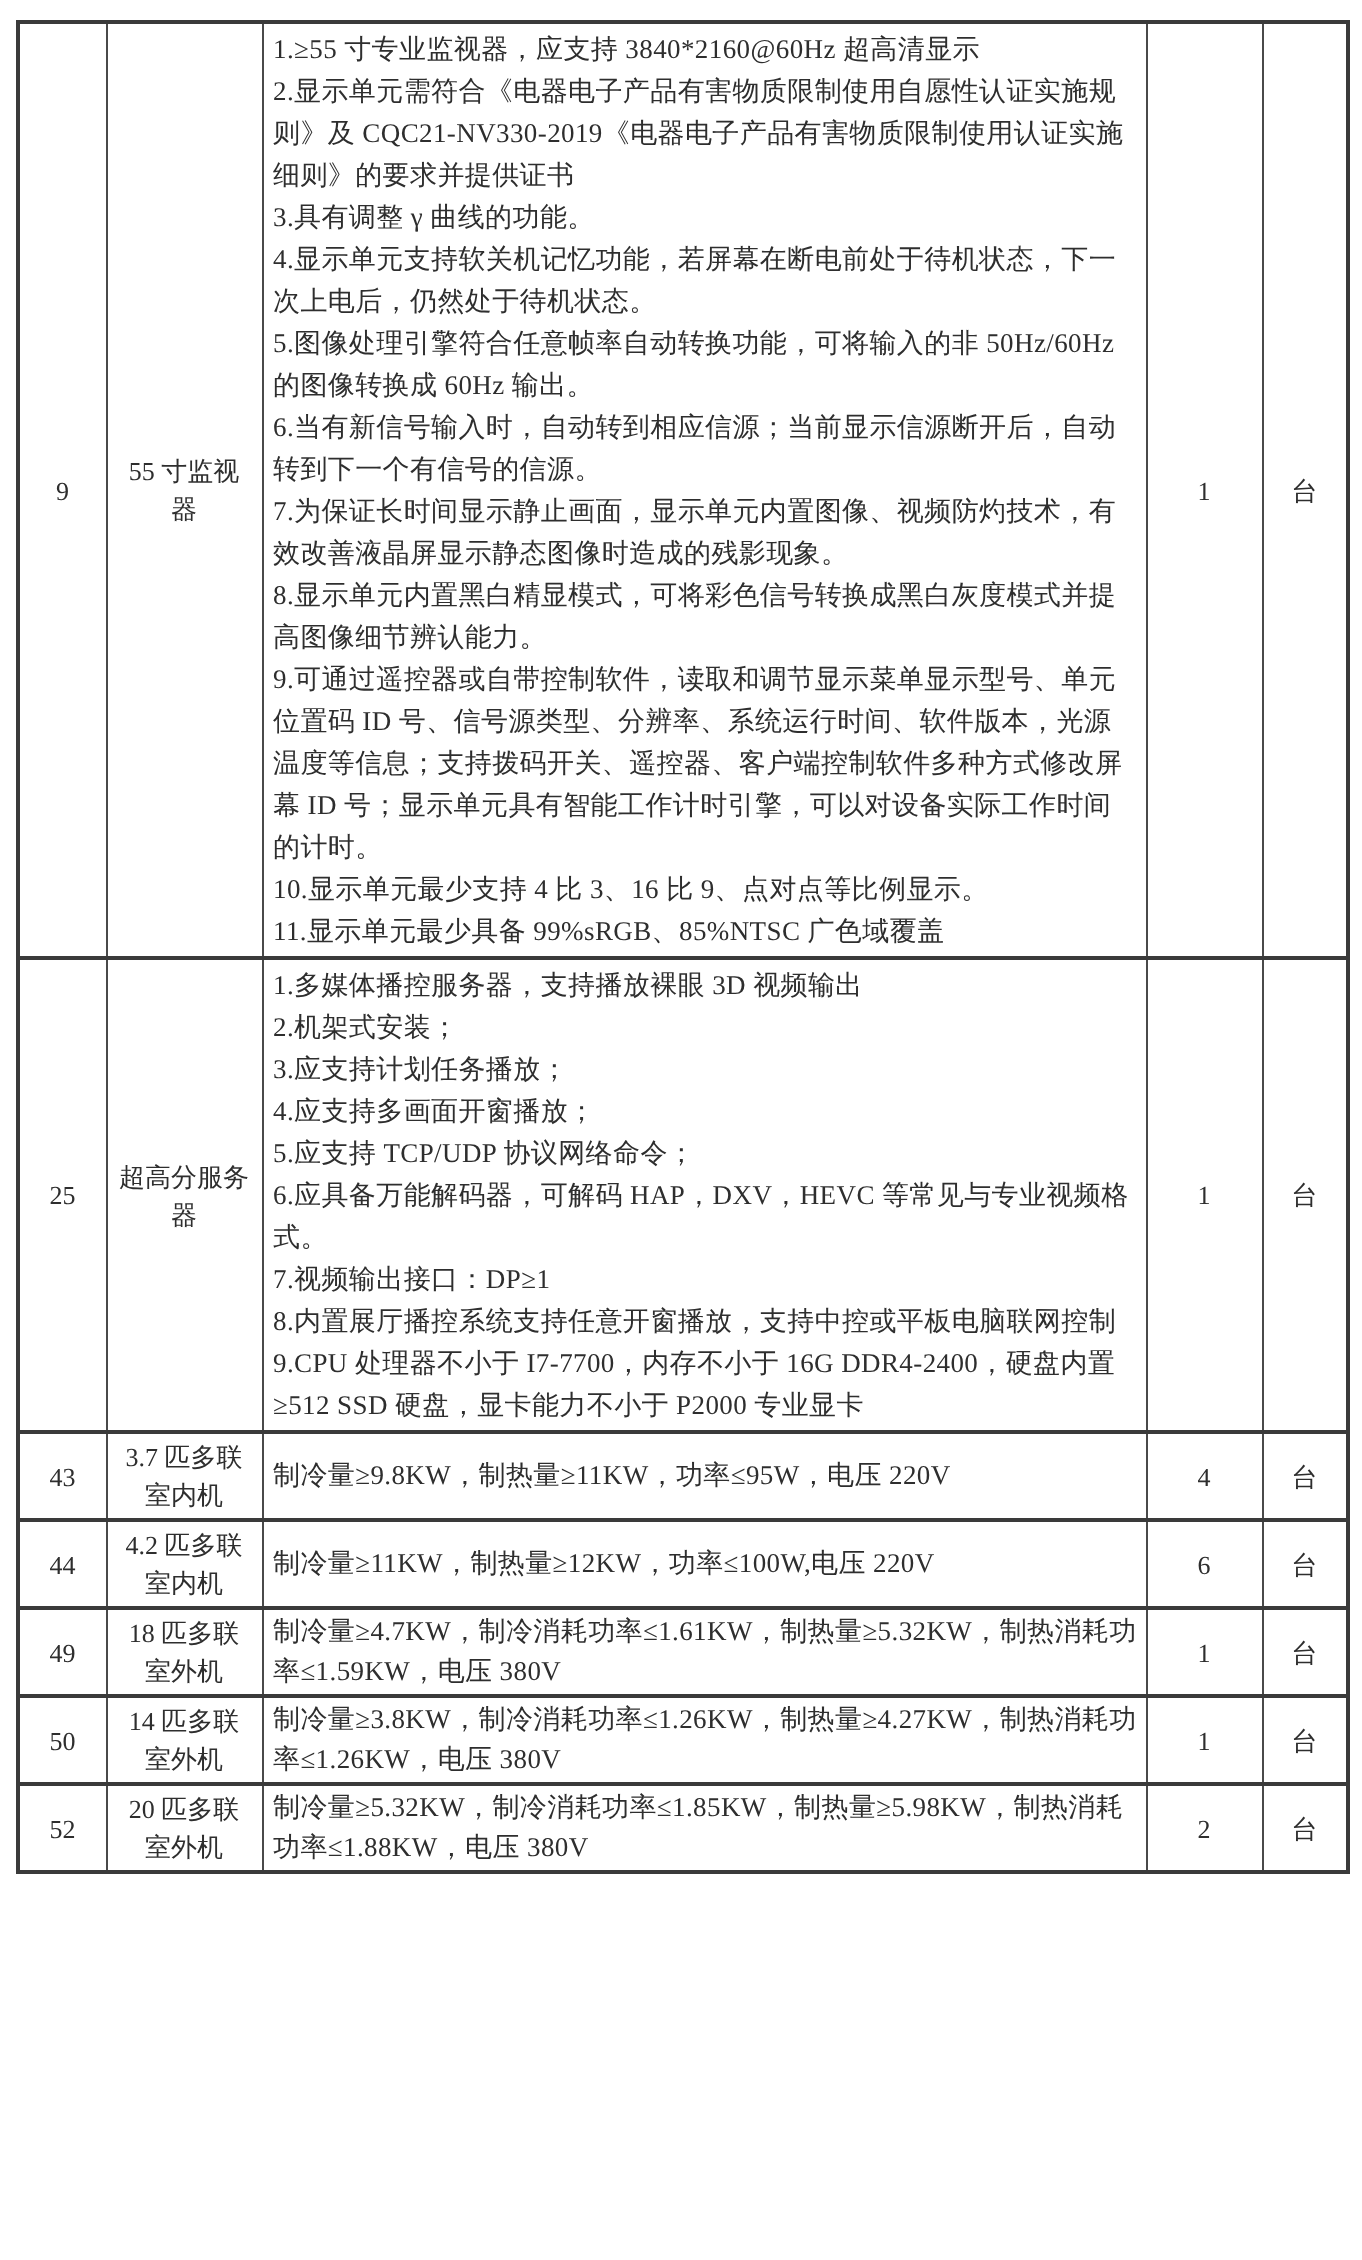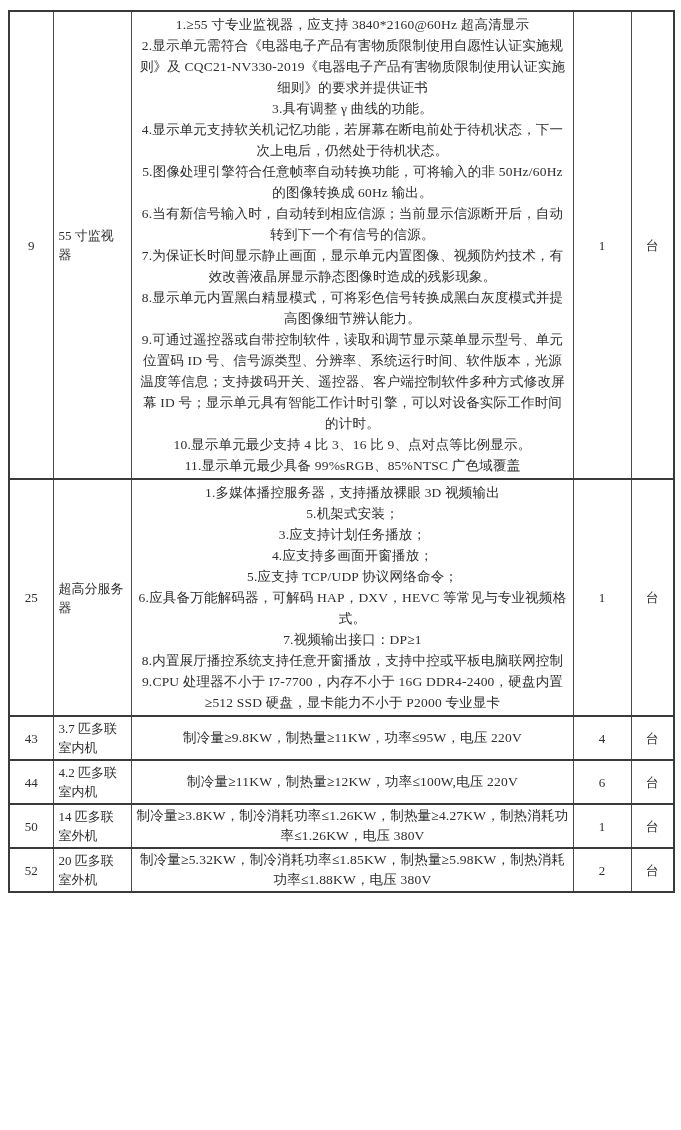"1.≥55 寸专业监视器，应支持 3840*2160@60Hz 超高清显示" td.spec-cell { text-align: center -> left }
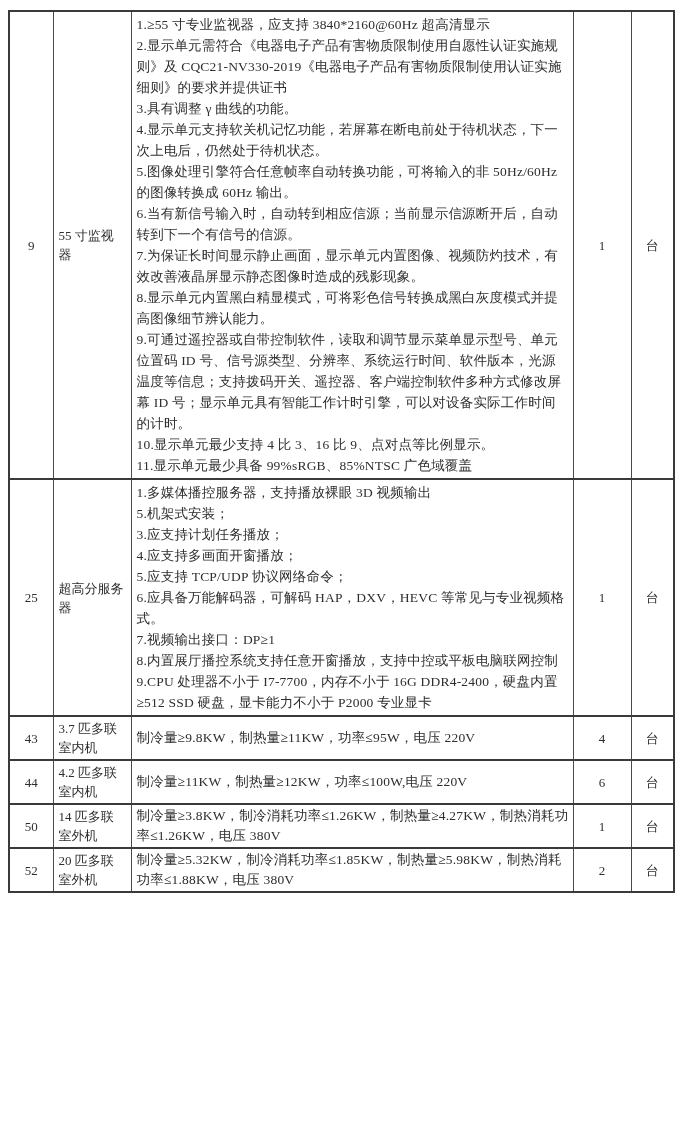"55 寸监视器" td.name-cell { text-align: left -> center }
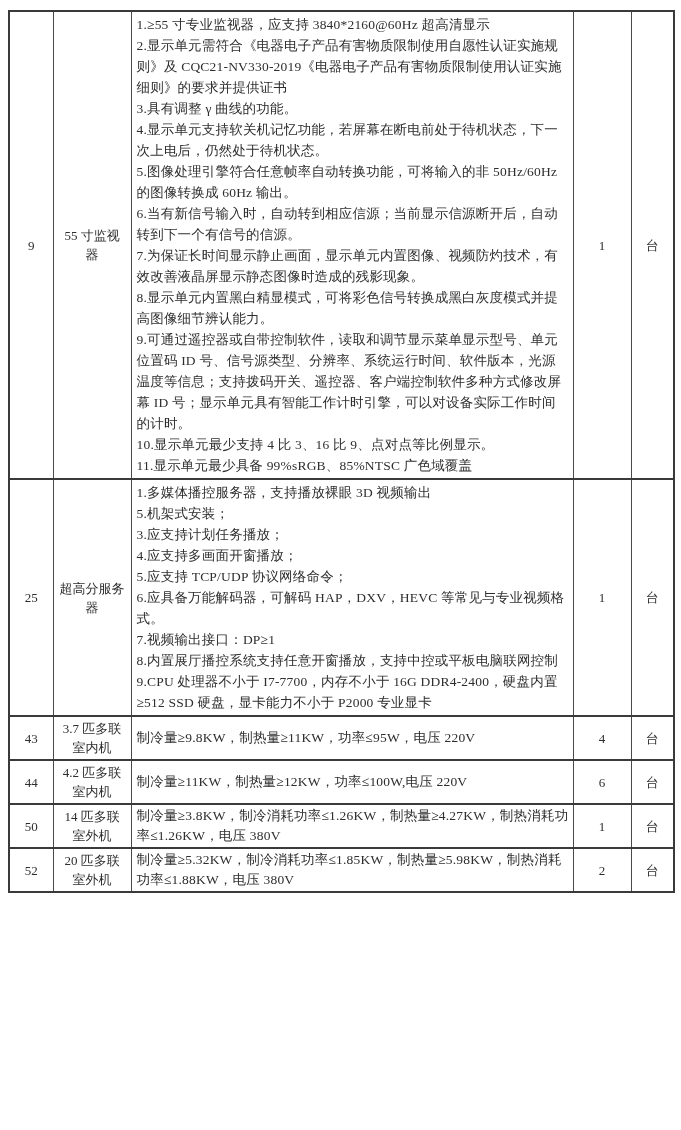"5.机架式安装；" div.spec-item { text: 5 -> 2 }
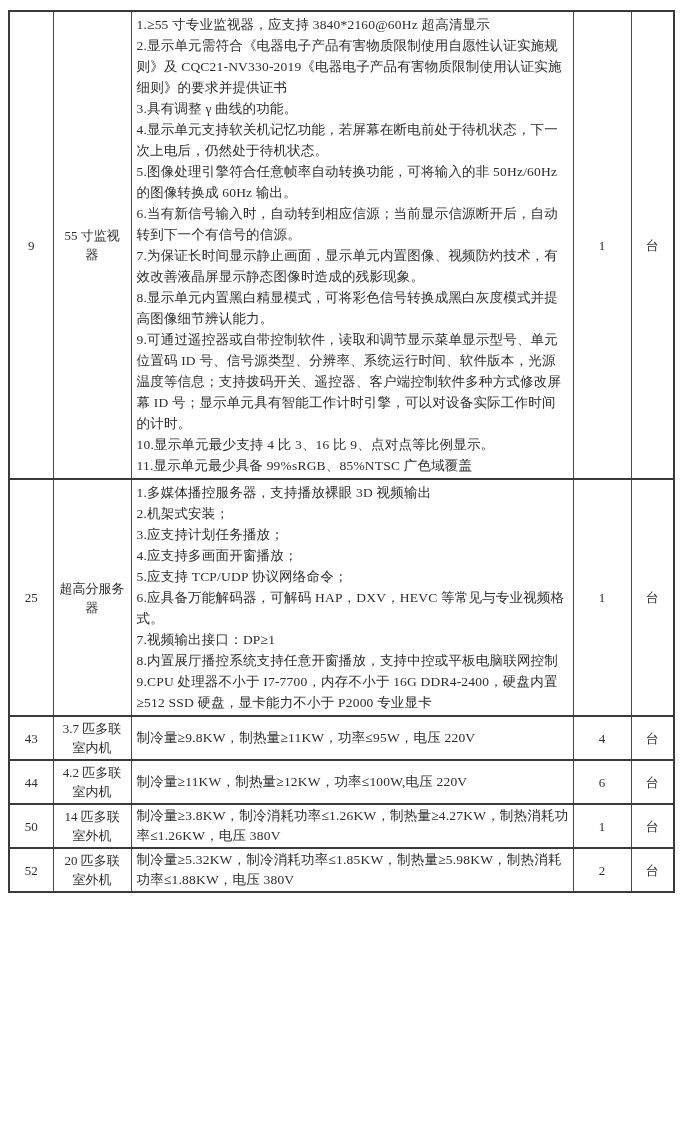"49" tr.row-small { html: none -> <tr> <td>49</td> <td>18 匹多联室外机</td> <td> <div>制冷量≥4.7KW，制冷消耗功率≤1.61KW，制热量≥5.32KW，制热消耗功率≤1.59KW，电压 380V</div> </td> <td>1</td> <td>台</td> </tr> }
